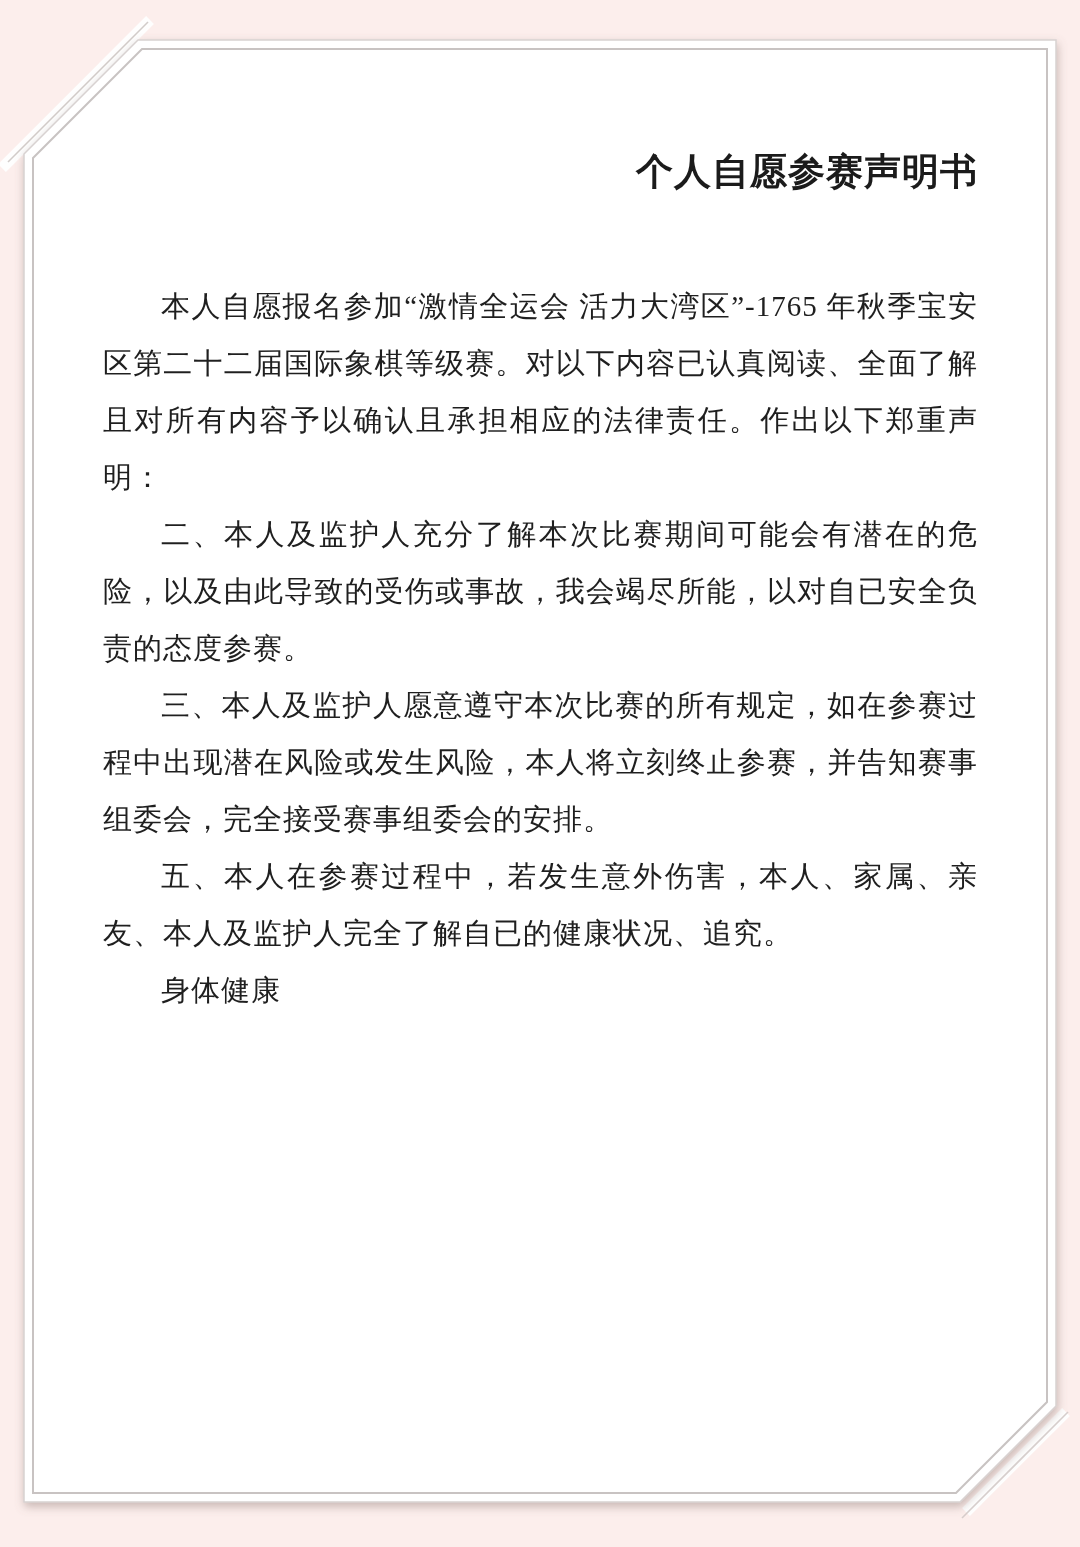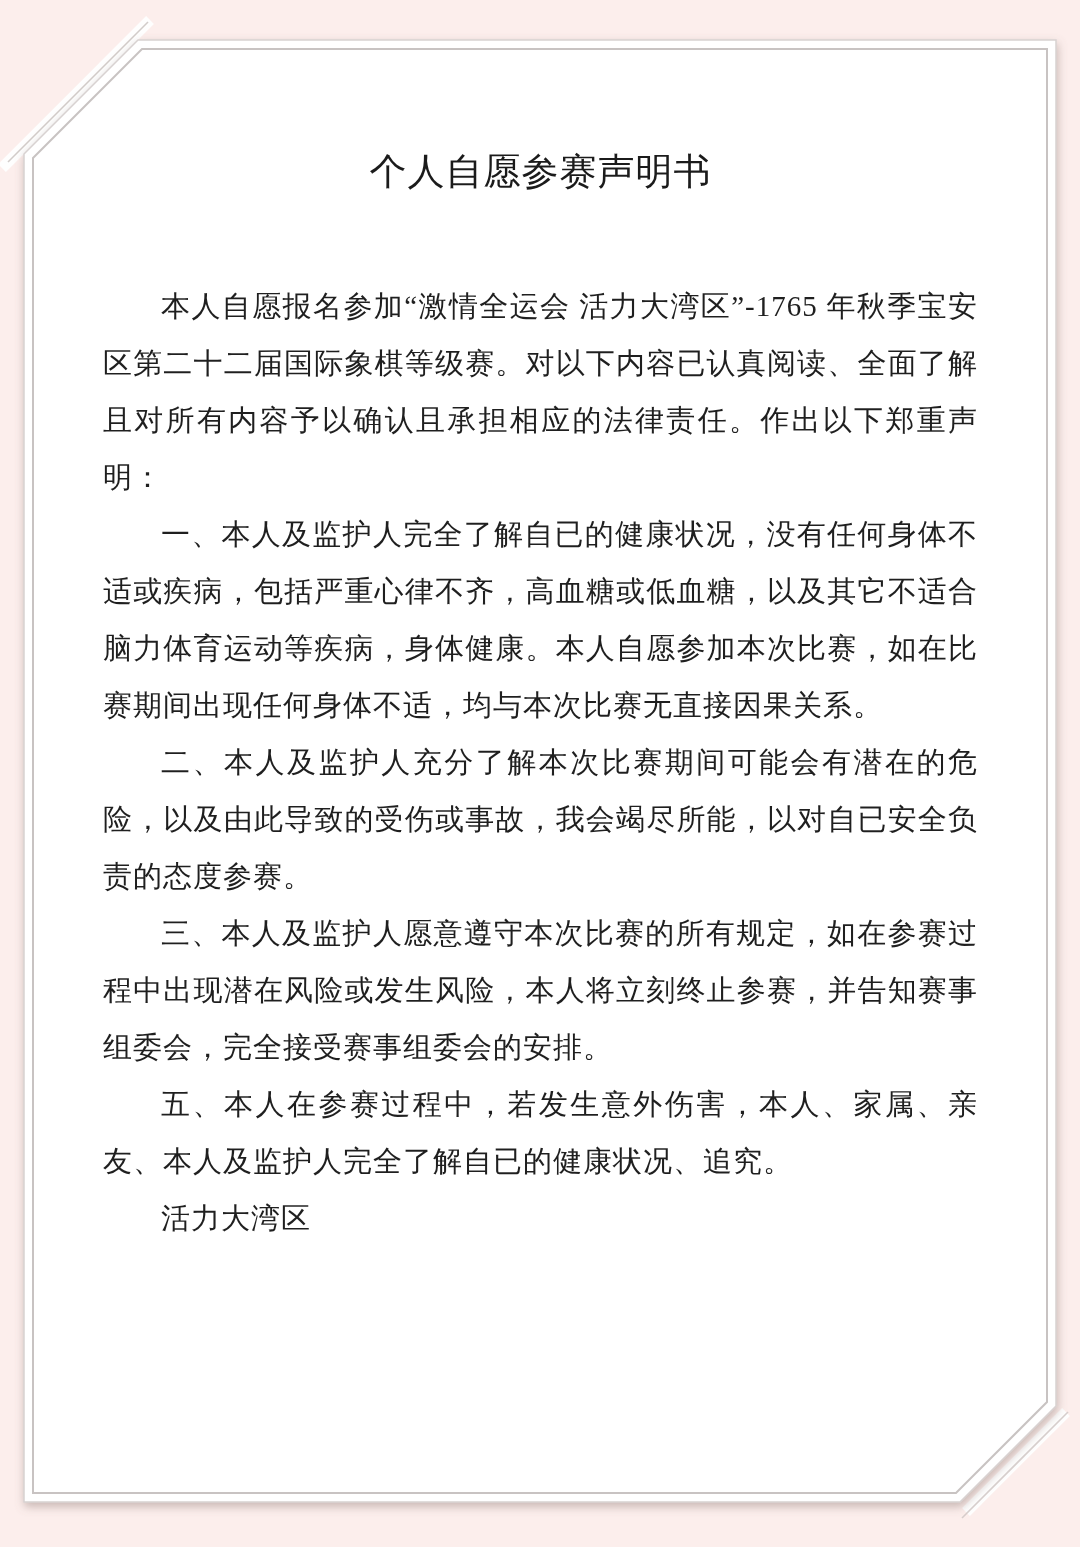"个人自愿参赛声明书" .doc-title { font-weight: 400 -> 700; text-align: center -> right }
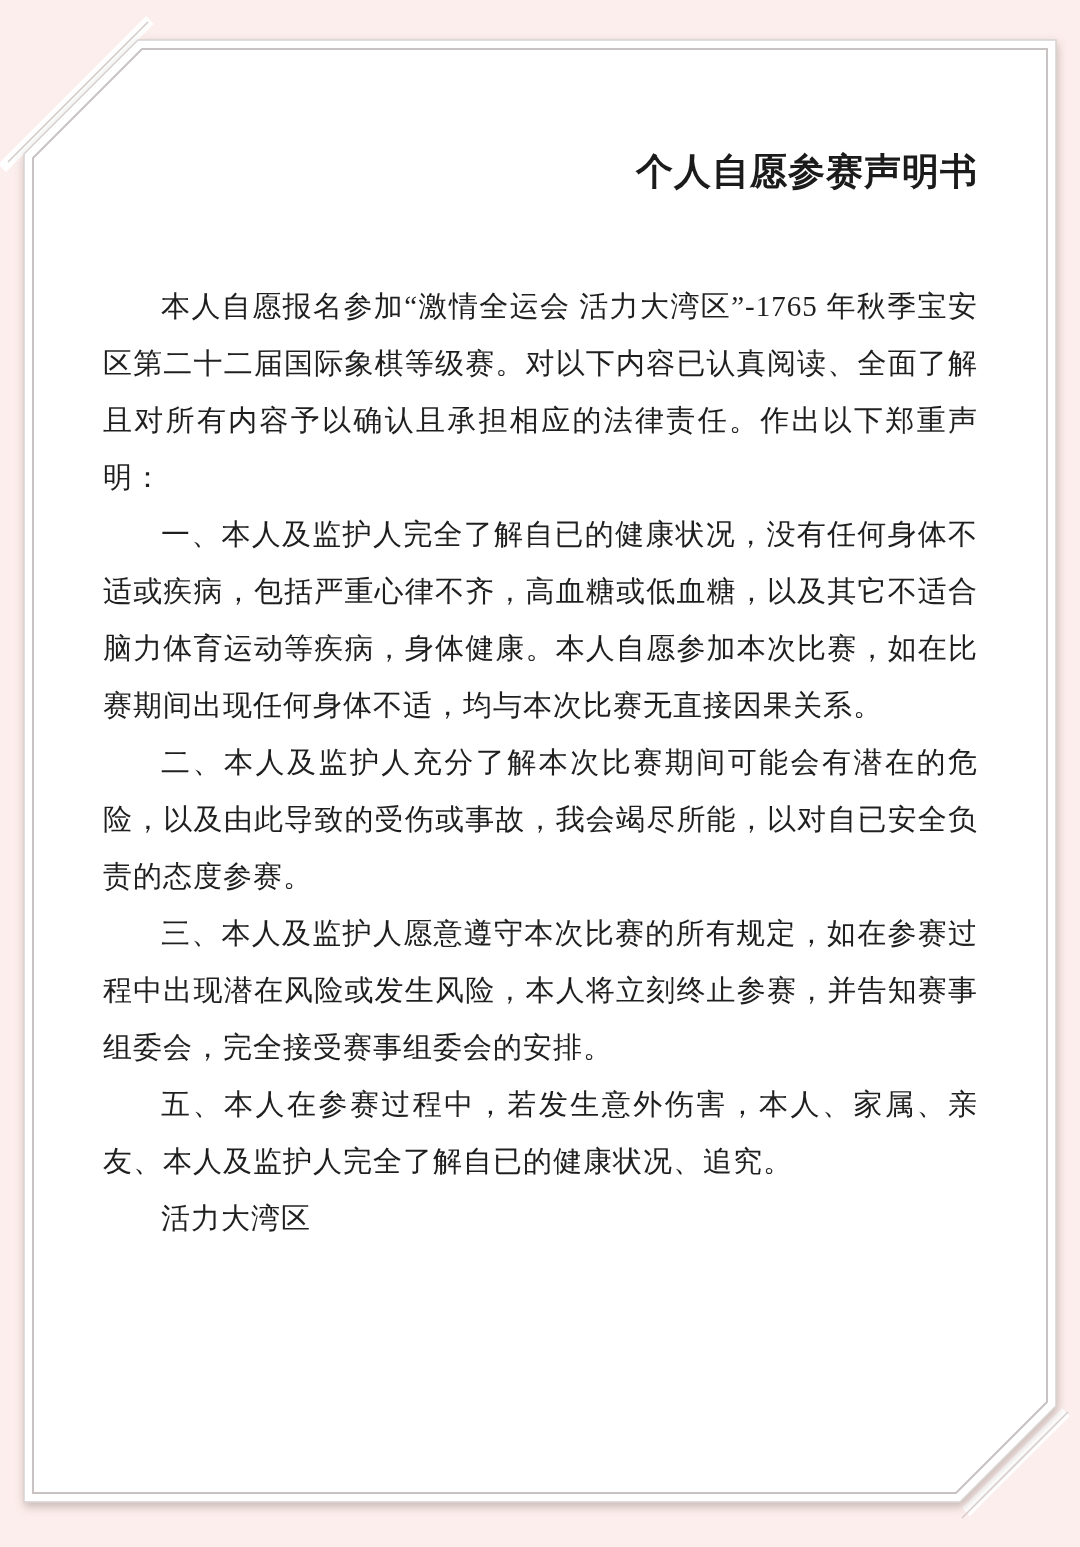"一、本人及监护人完全了解自已的健康状况，没有任何身体不适或疾病，包括严重心律不齐" p.para { html: <p>一、本人及监护人完全了解自已的健康状况，没有任何身体不适或疾病，包括严重心律不齐，高血糖或低血糖，以及其它不适合脑力体育运动等疾病，身体健康。本人自愿参加本次比赛，如在比赛期间出现任何身体不适，均与本次比赛无直接因果关系。</p> -> none }
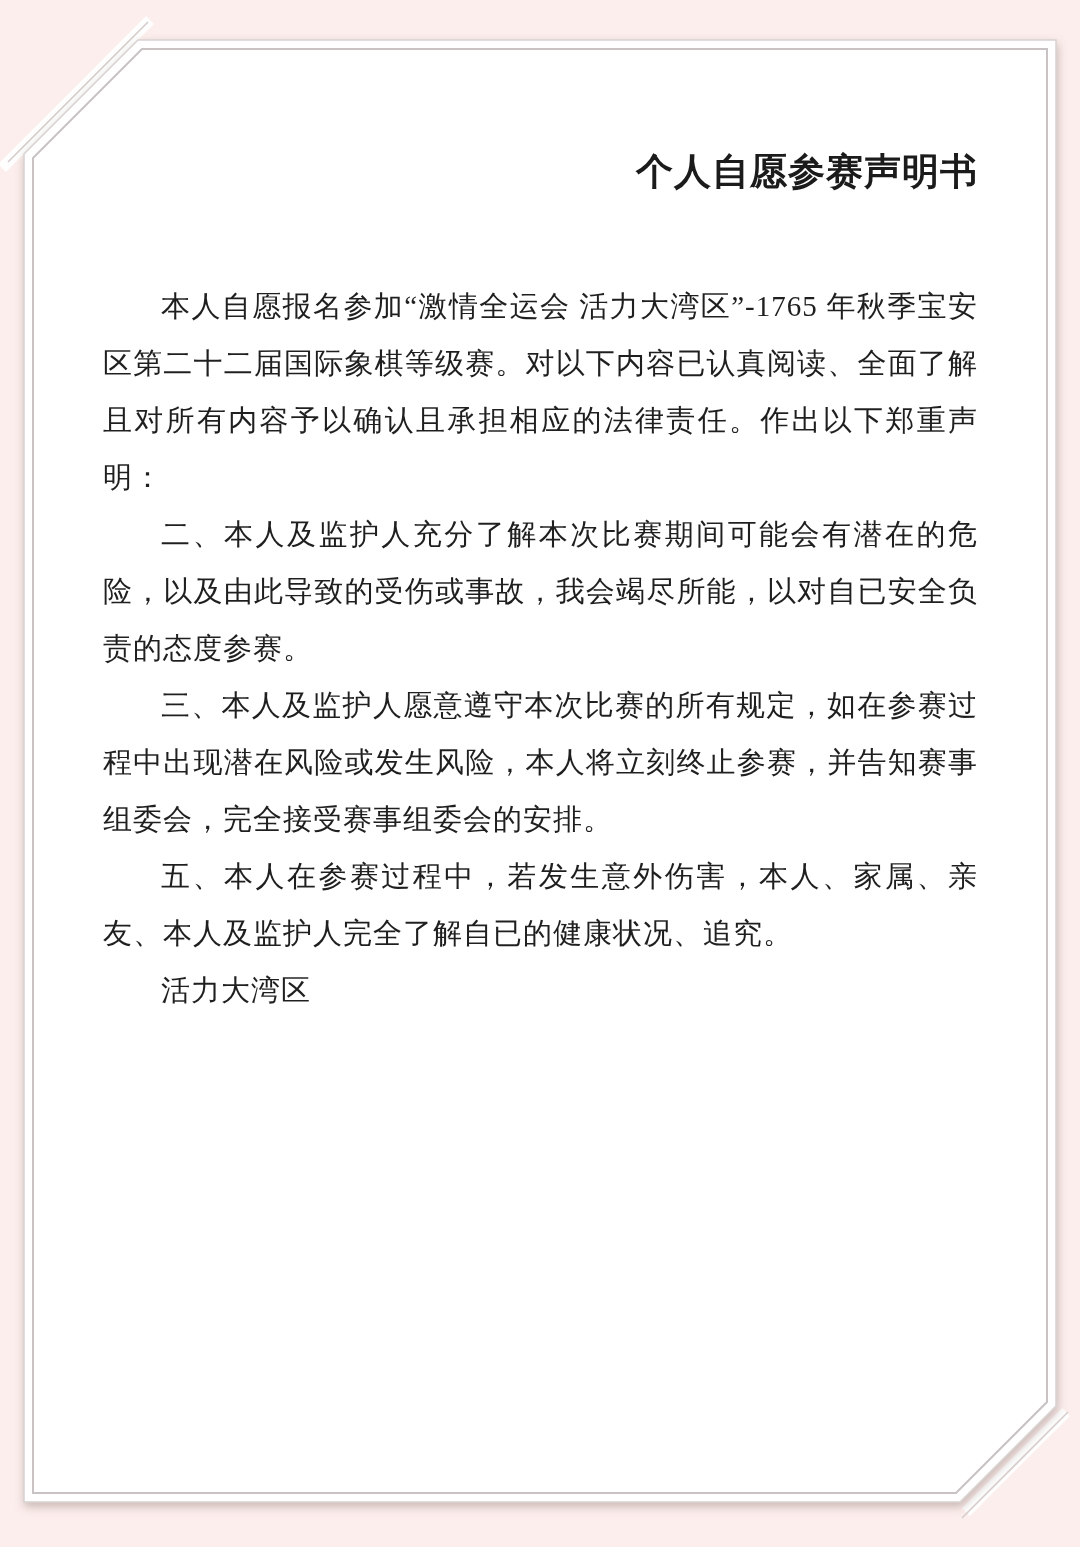"活力大湾区" p.para { text: 活力大湾区 -> 身体健康 }
